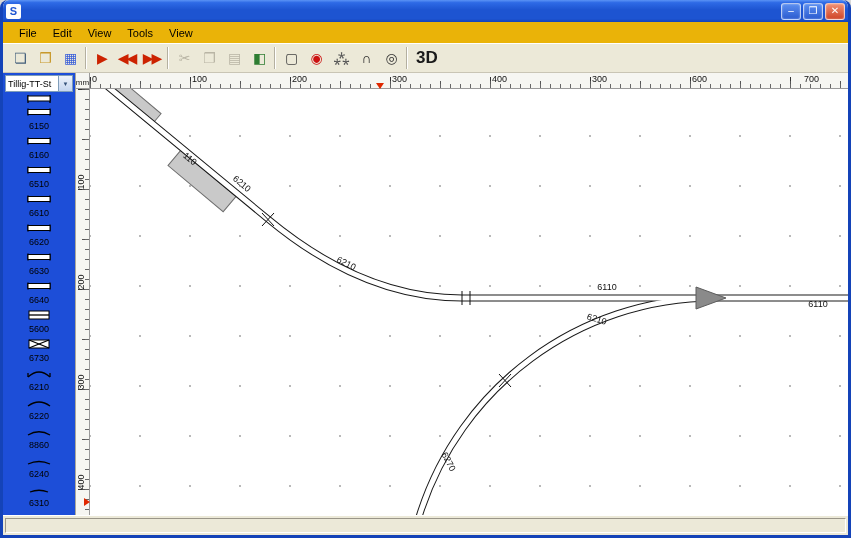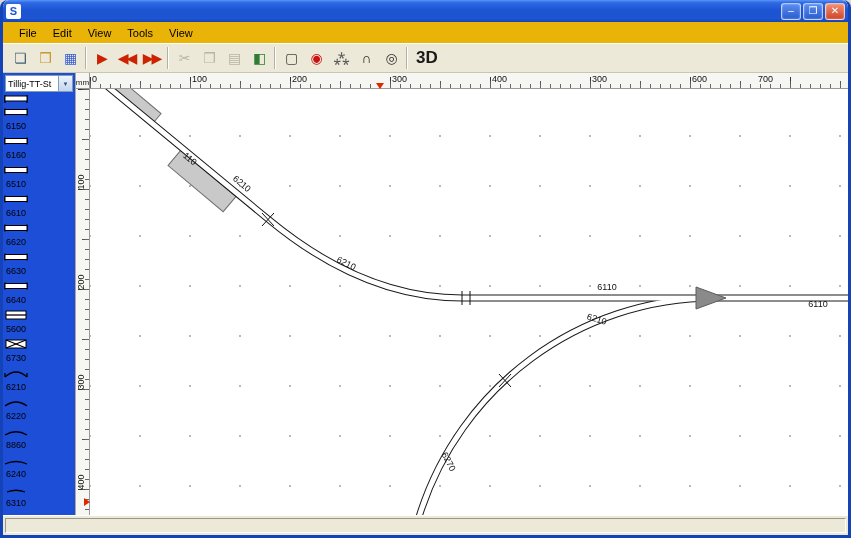"700" span.rt-label { left: 668px -> 702px; padding-left: none -> 12px }
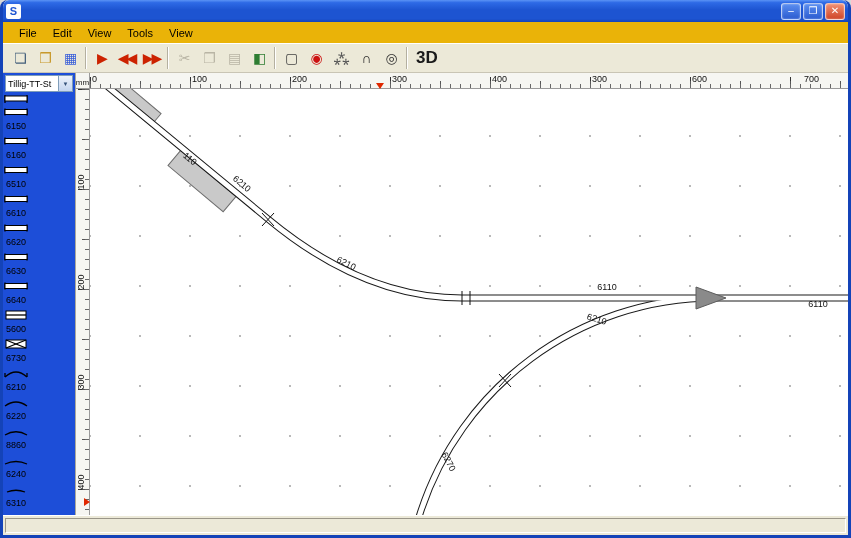"6150" .parts-list { align-items: flex-start -> center }
